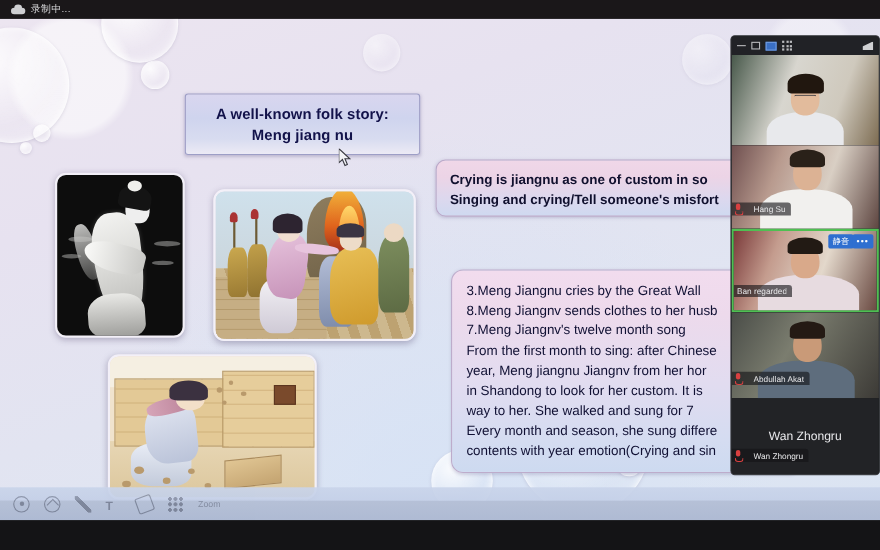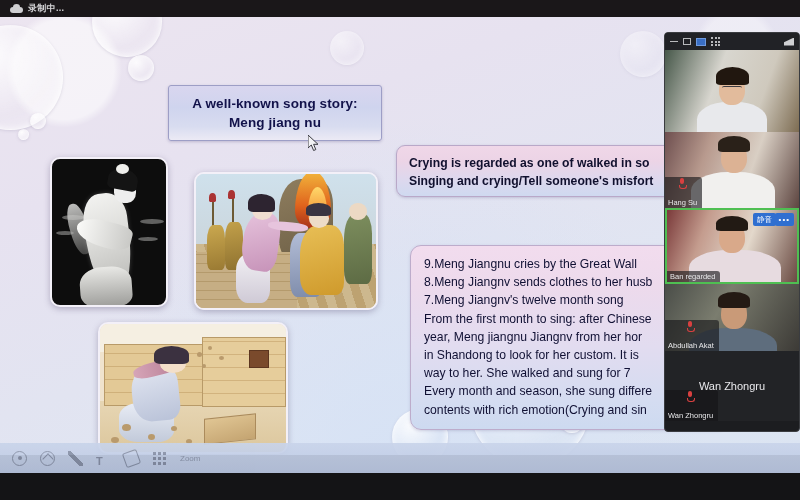"录制中..." .rec-text { font-weight: bold -> none }
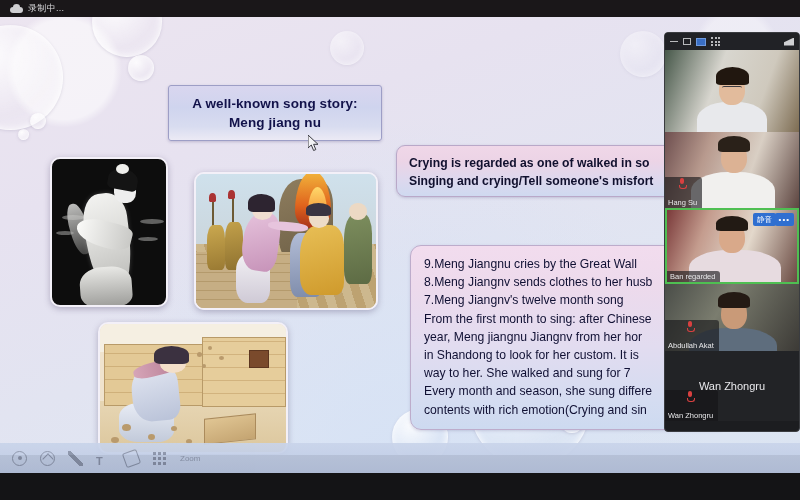"A well-known song story:" span { text: song -> folk }
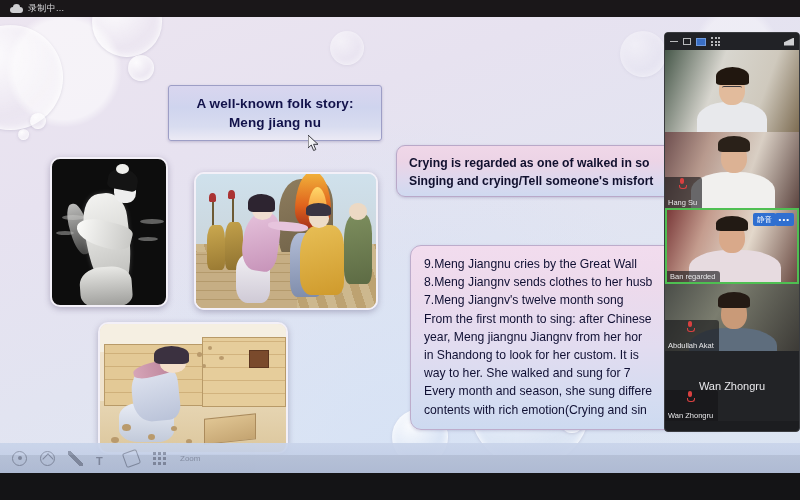"Crying is regarded as one" div { text: regarded as one of walked -> jiangnu as one of custom }
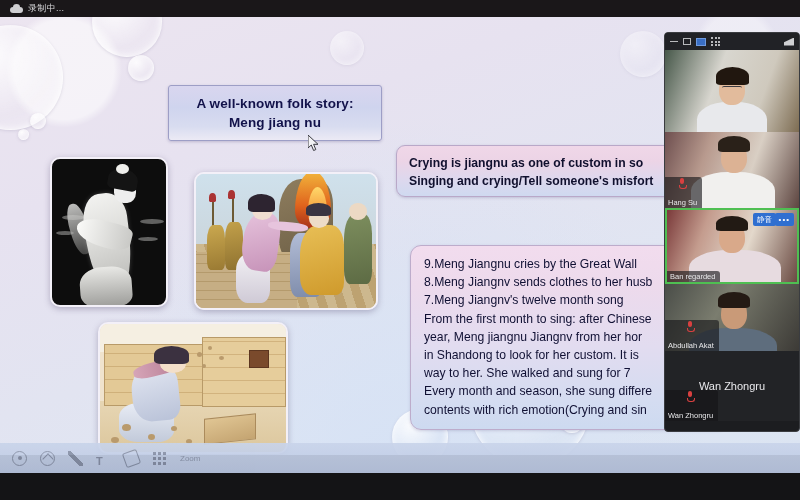"Hang Su" .tile-label { bottom: 0 -> 12px; flex-direction: column -> none }
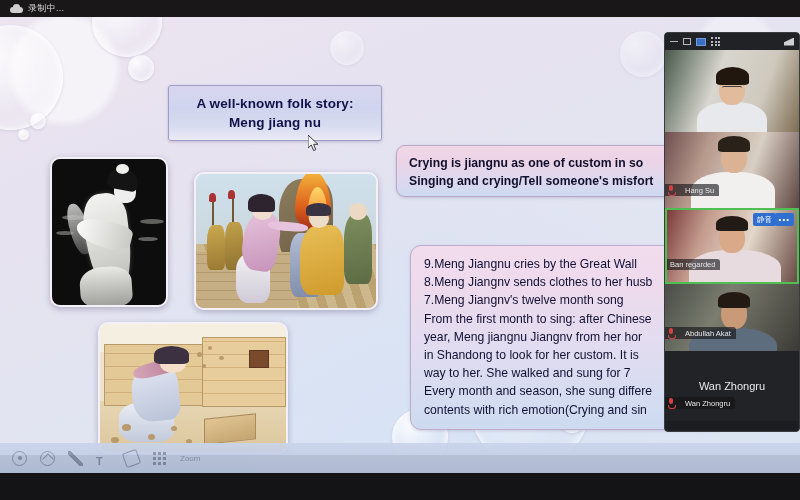"9.Meng Jiangnu cries by the" div.ln { text: 9.Meng -> 3.Meng }
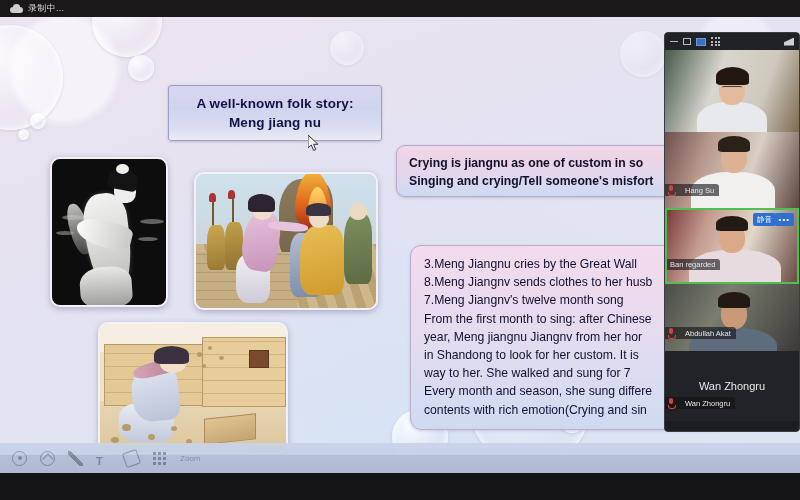"Abdullah Akat" .t4 { height: 67px -> 78px }
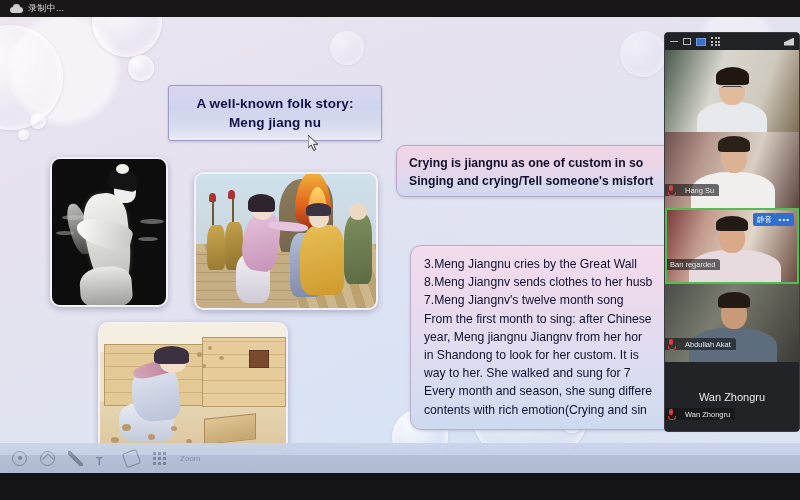"contents with rich emotion(Crying and" div.ln { text: rich -> year }
